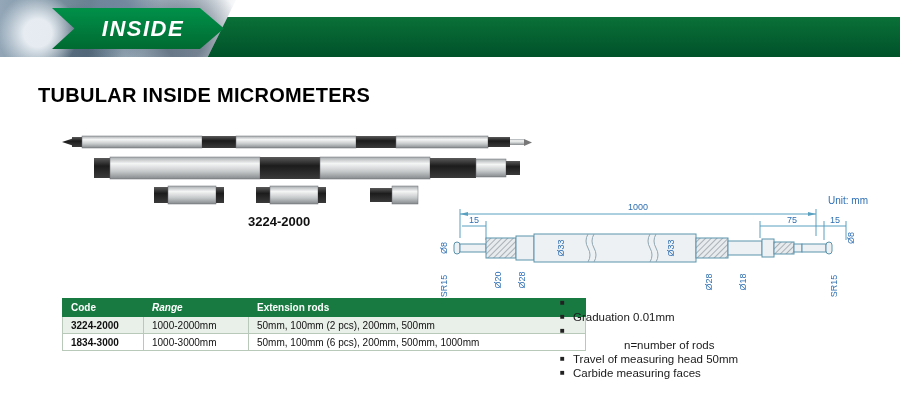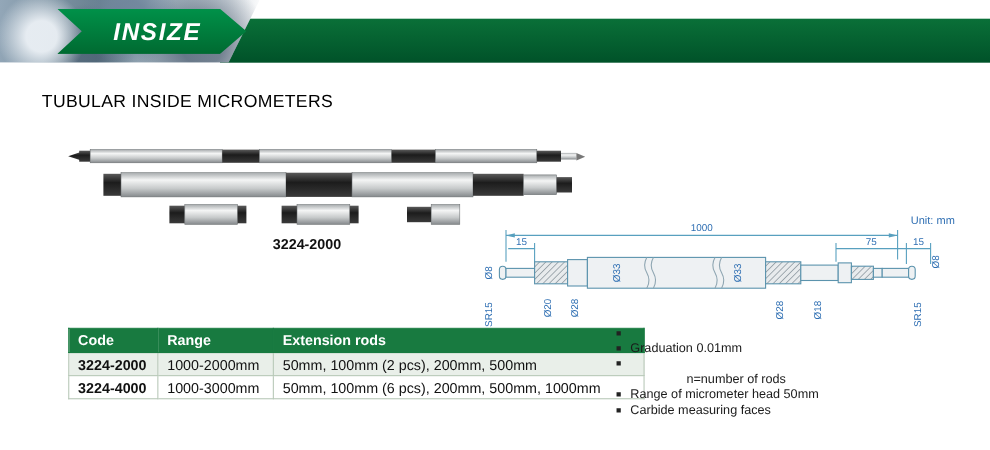"INSIZE" span { text: INSIZE -> INSIDE }
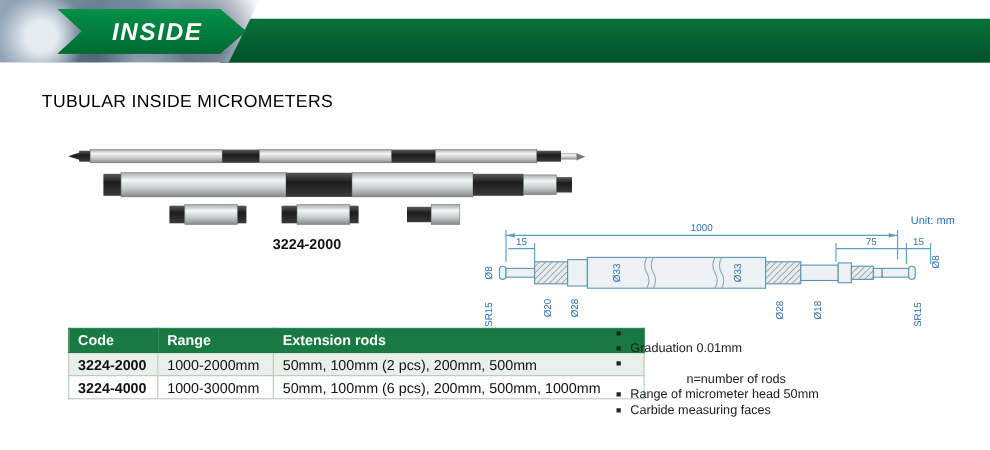"TUBULAR INSIDE MICROMETERS" .page-title { font-size: 16px -> 20px; font-weight: normal -> bold }
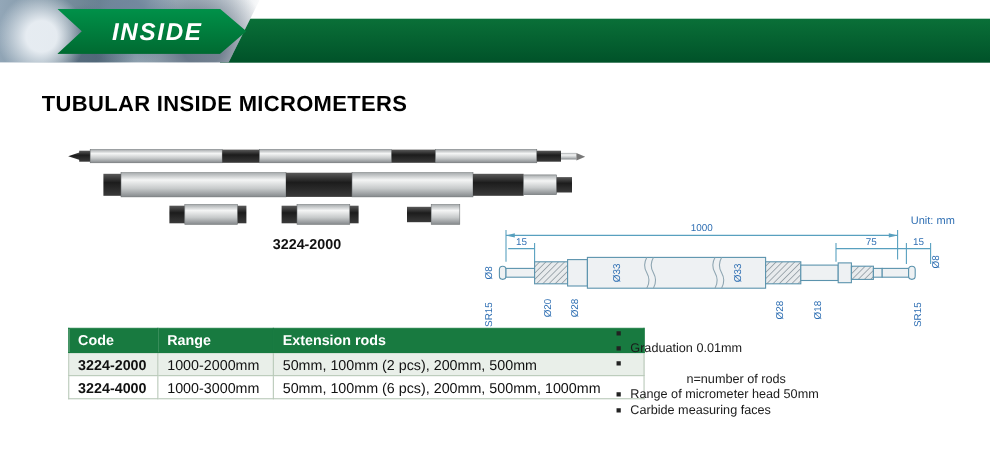"Code" .spec-table { font-size: 13px -> 10px }
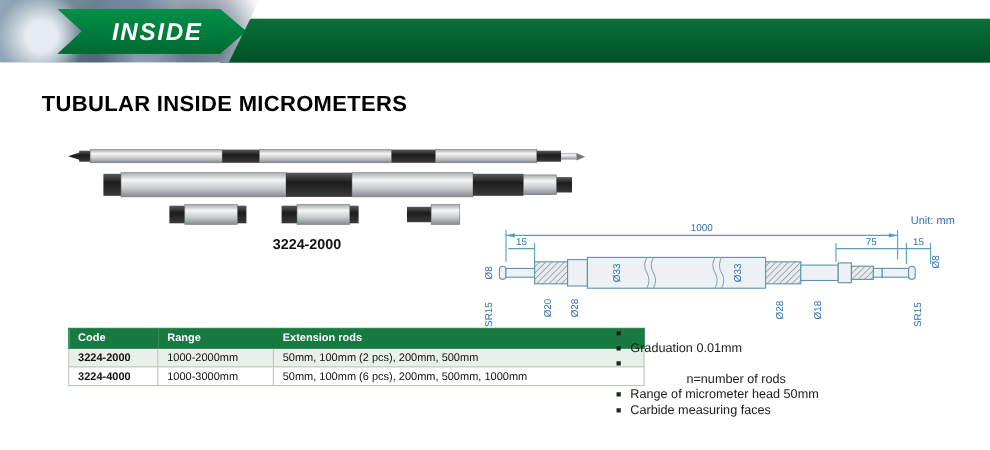"Range" .spec-table th:nth-child(2) { font-style: none -> italic }
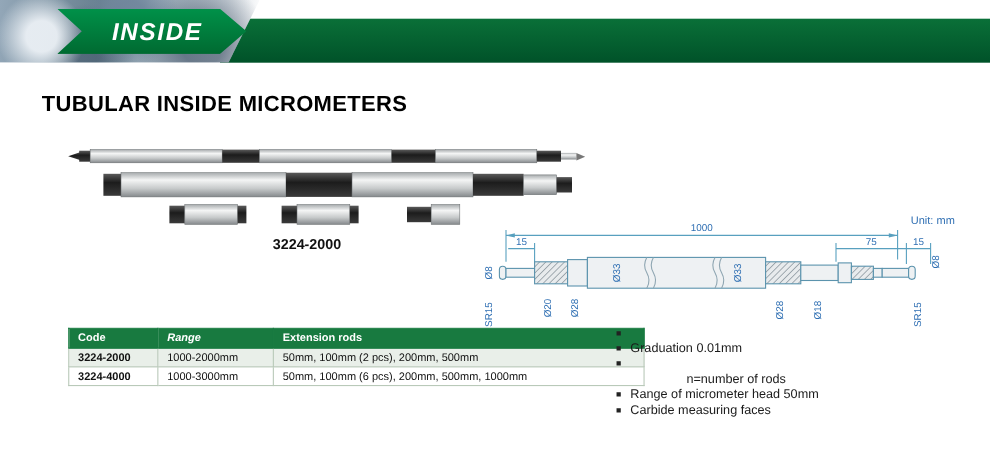"3224-4000" td.code { text: 3224-4000 -> 1834-3000 }
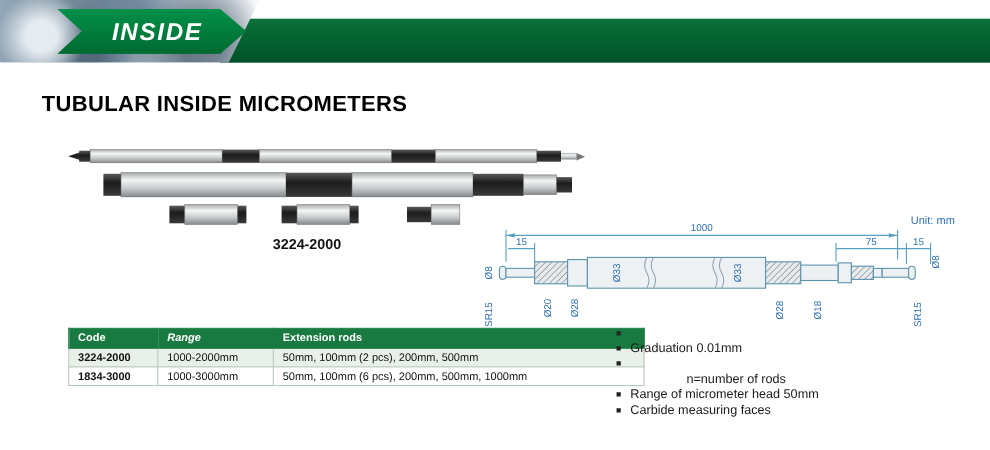"Range of micrometer head 50mm" span { text: Range of micrometer -> Travel of measuring }
